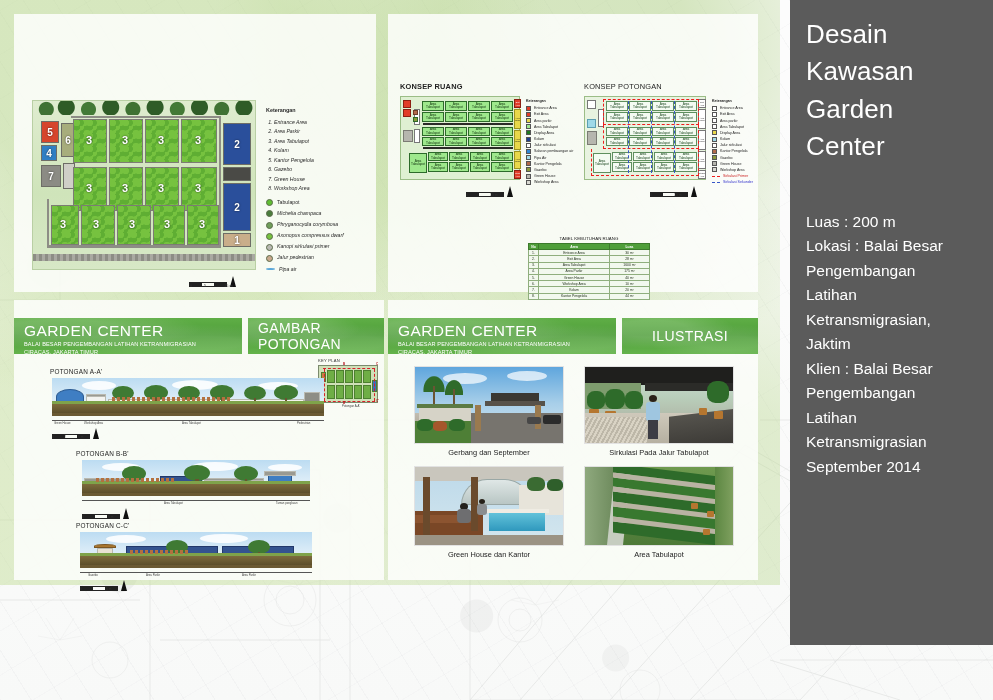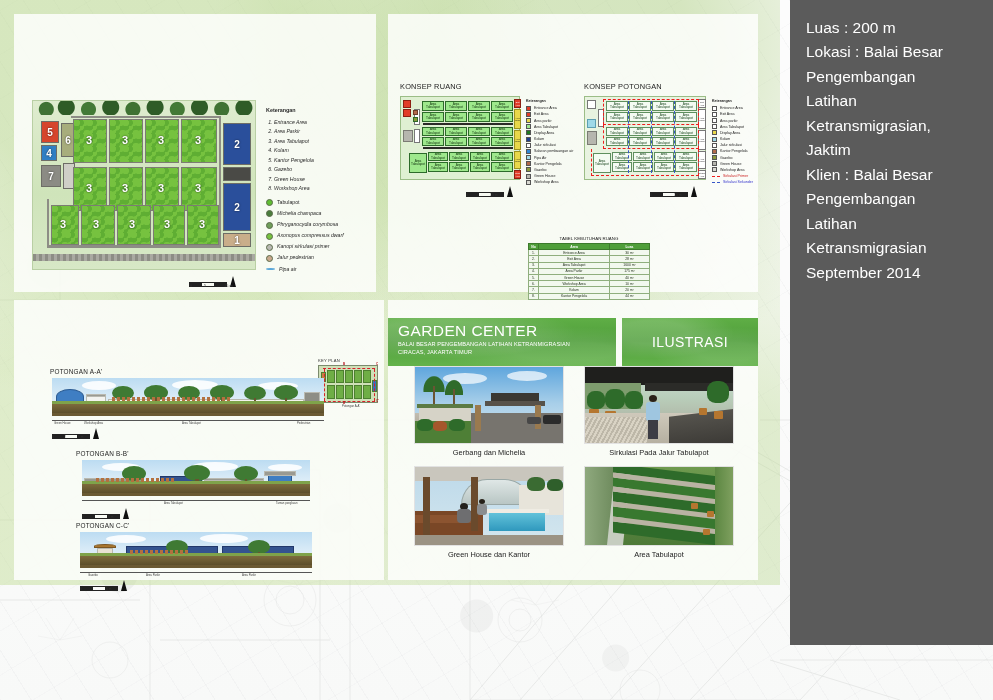"Desain" div.info-title { html: none -> <div>Desain Kawasan Garden Center</div> }
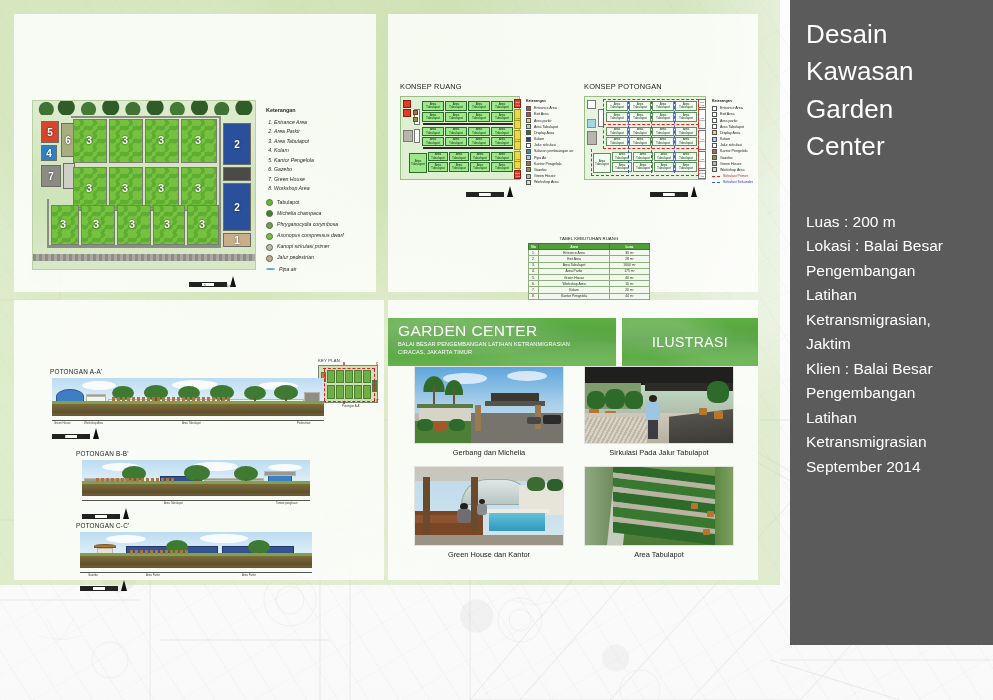"KONSEP RUANG" div.dgm-title { font-weight: none -> bold }
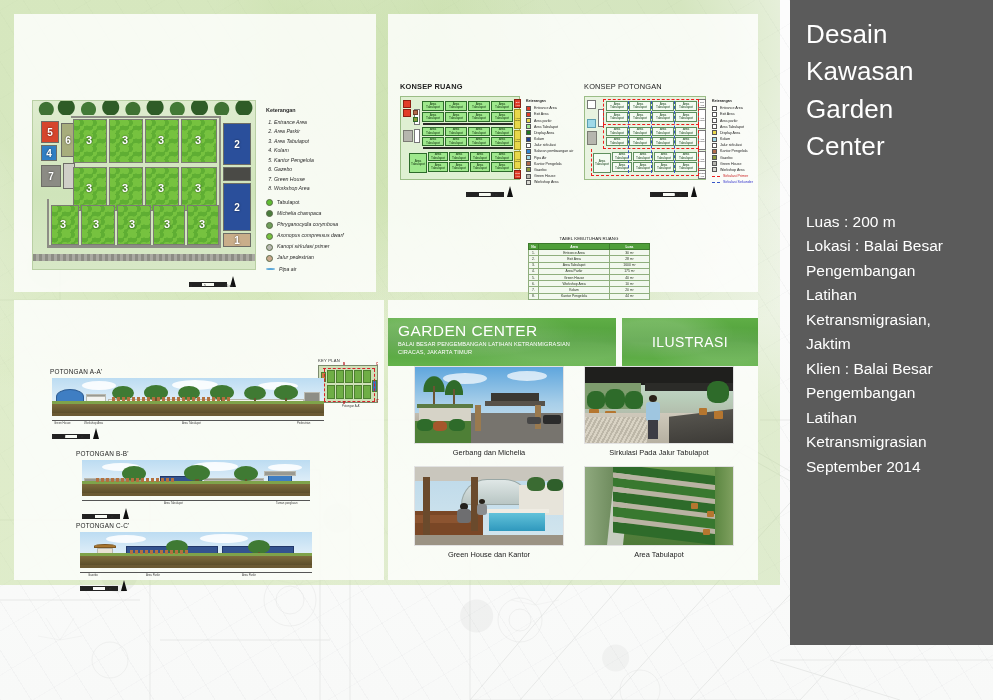"GAMBAR POTONGAN" div.hdr-row { html: none -> <div> <div> <div>GARDEN CENTER</div> <div>BALAI BESAR PENGEMBANGAN LATIHAN KETRANMIGRASIAN CIRACAS, JAKARTA TIMUR</div> </div> <div>GAMBAR POTONGAN</div> </div> }
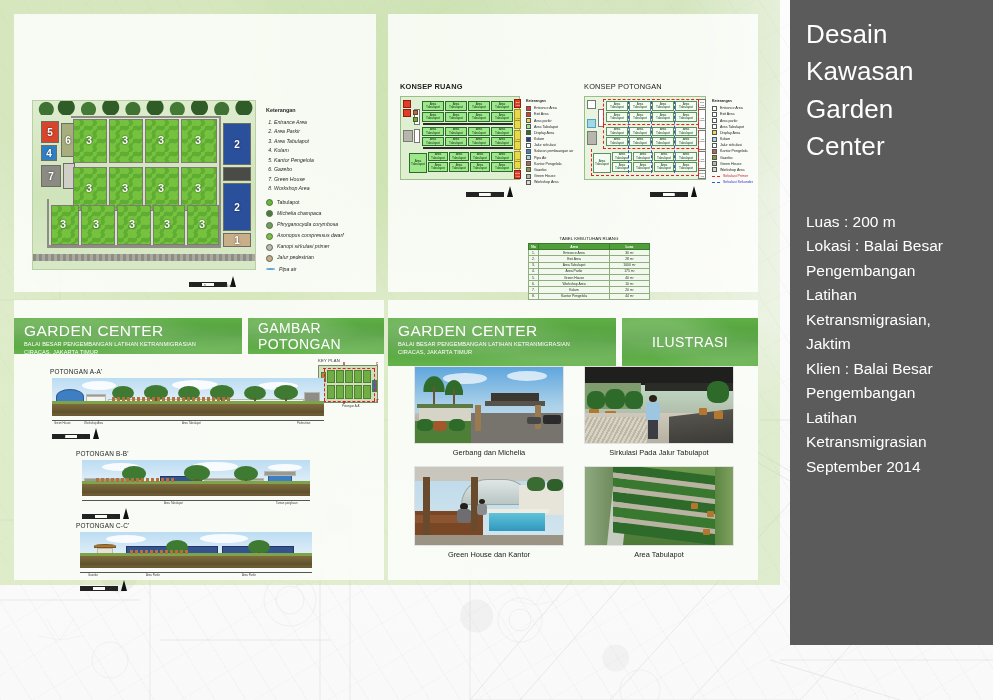"ILUSTRASI" div.hdr-row { height: 48px -> 36px }
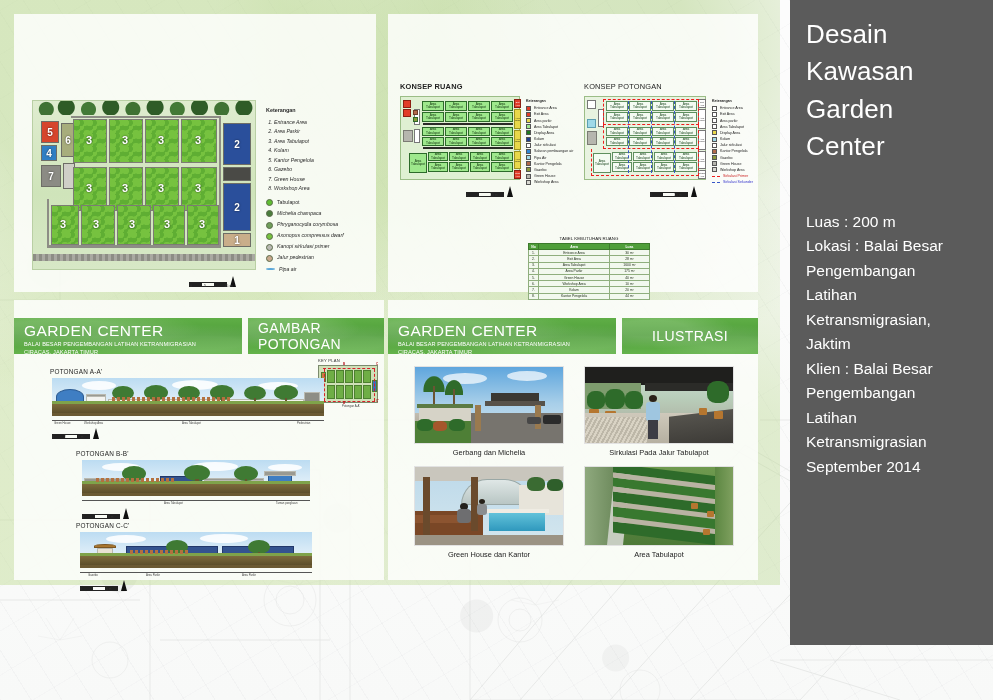"Gerbang dan Michelia" div.ph-cap { text: Michelia -> September }
